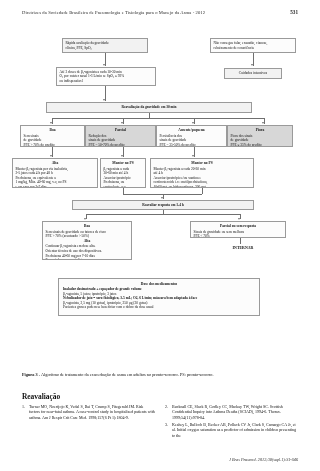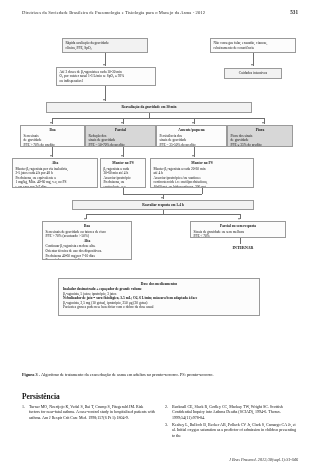"Persistência" div.refs-title { text: Persistência -> Reavaliação }
